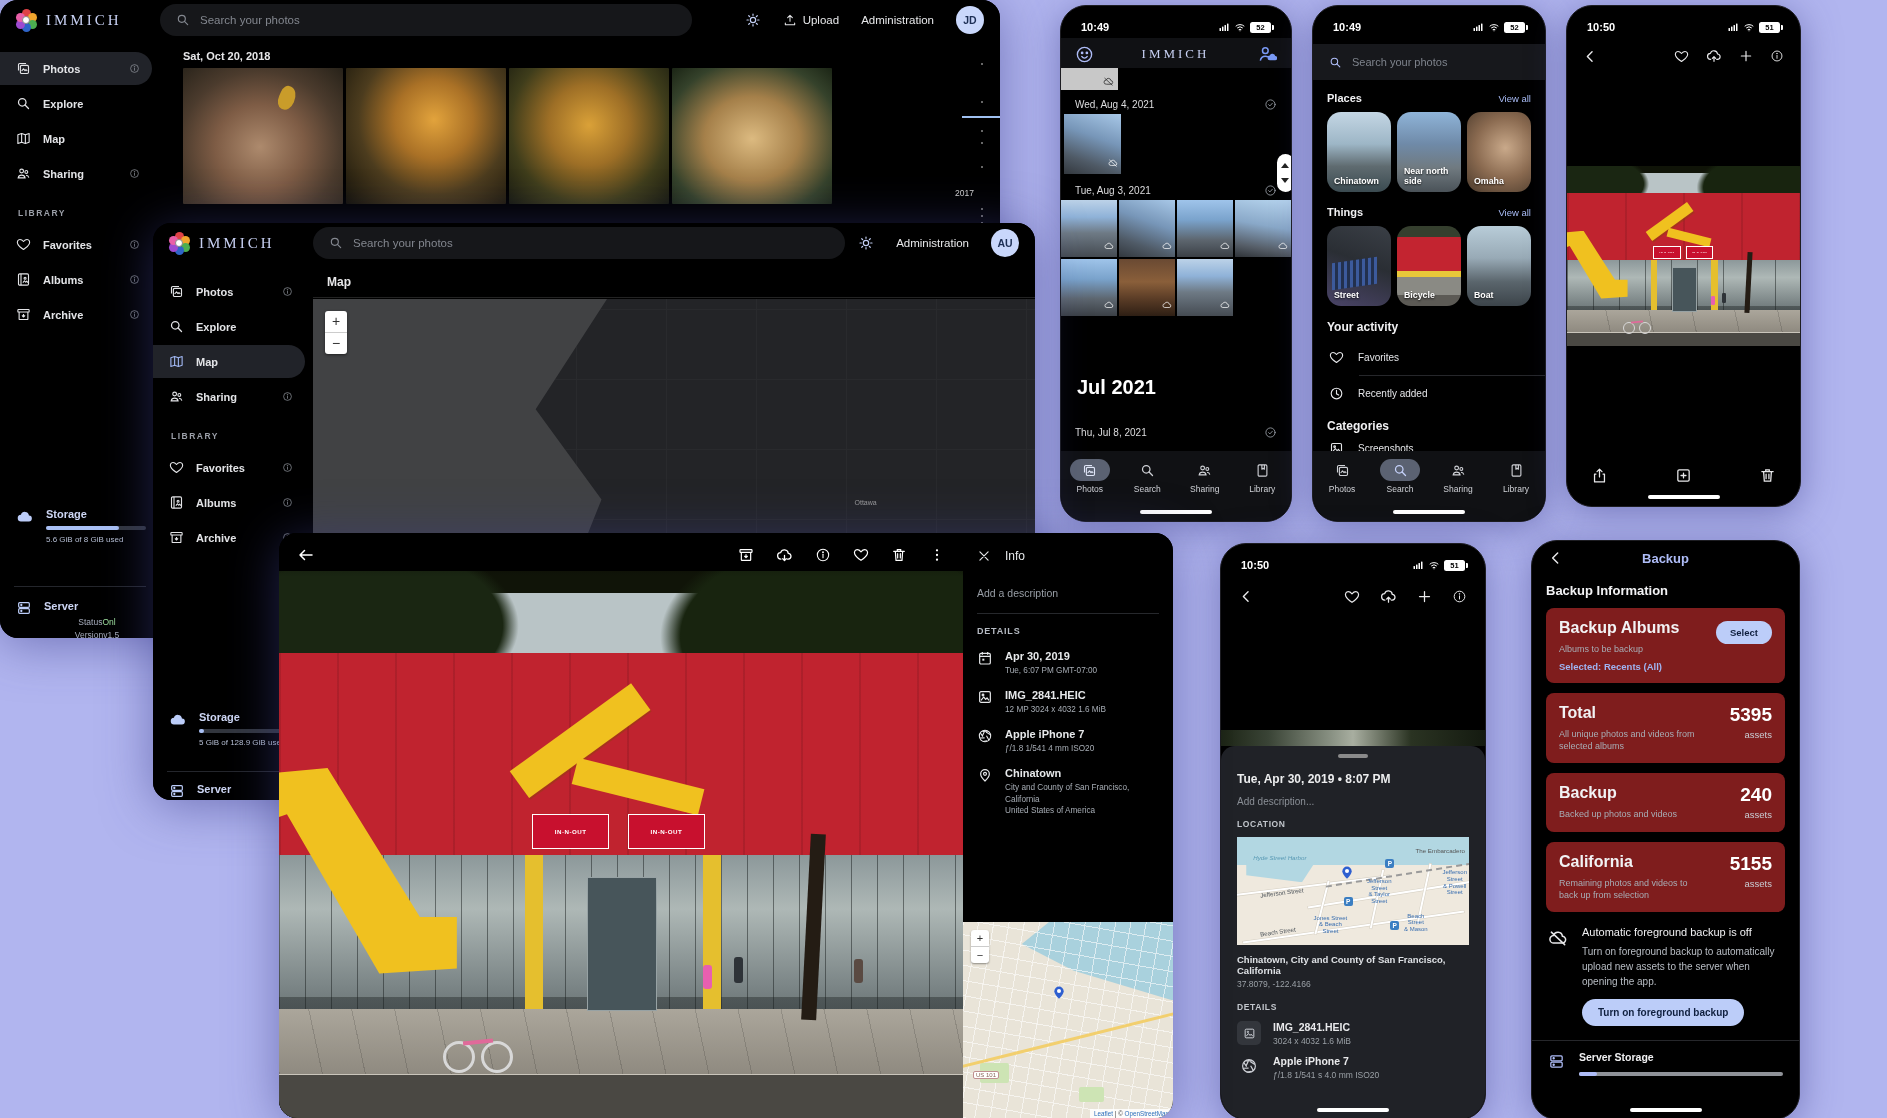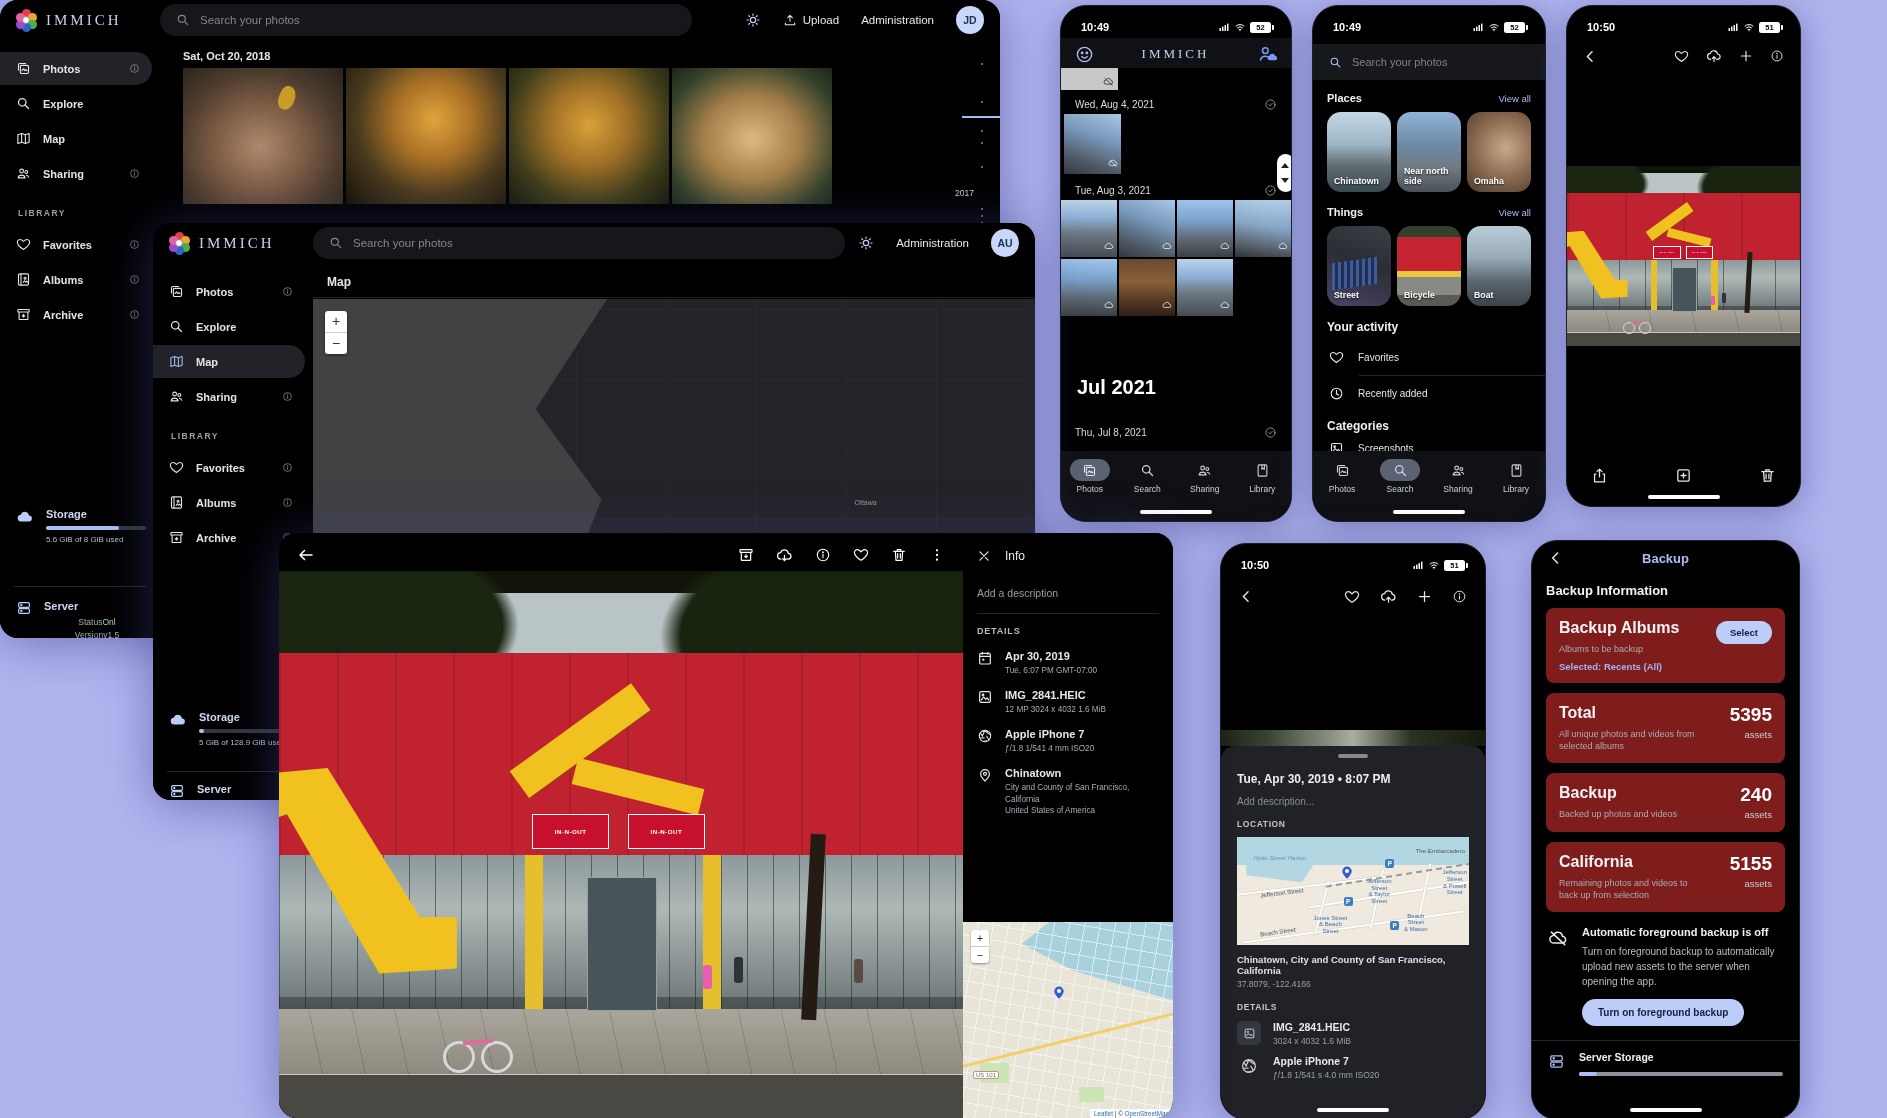"Automatic foreground backup is off" div { font-weight: bold -> normal }
